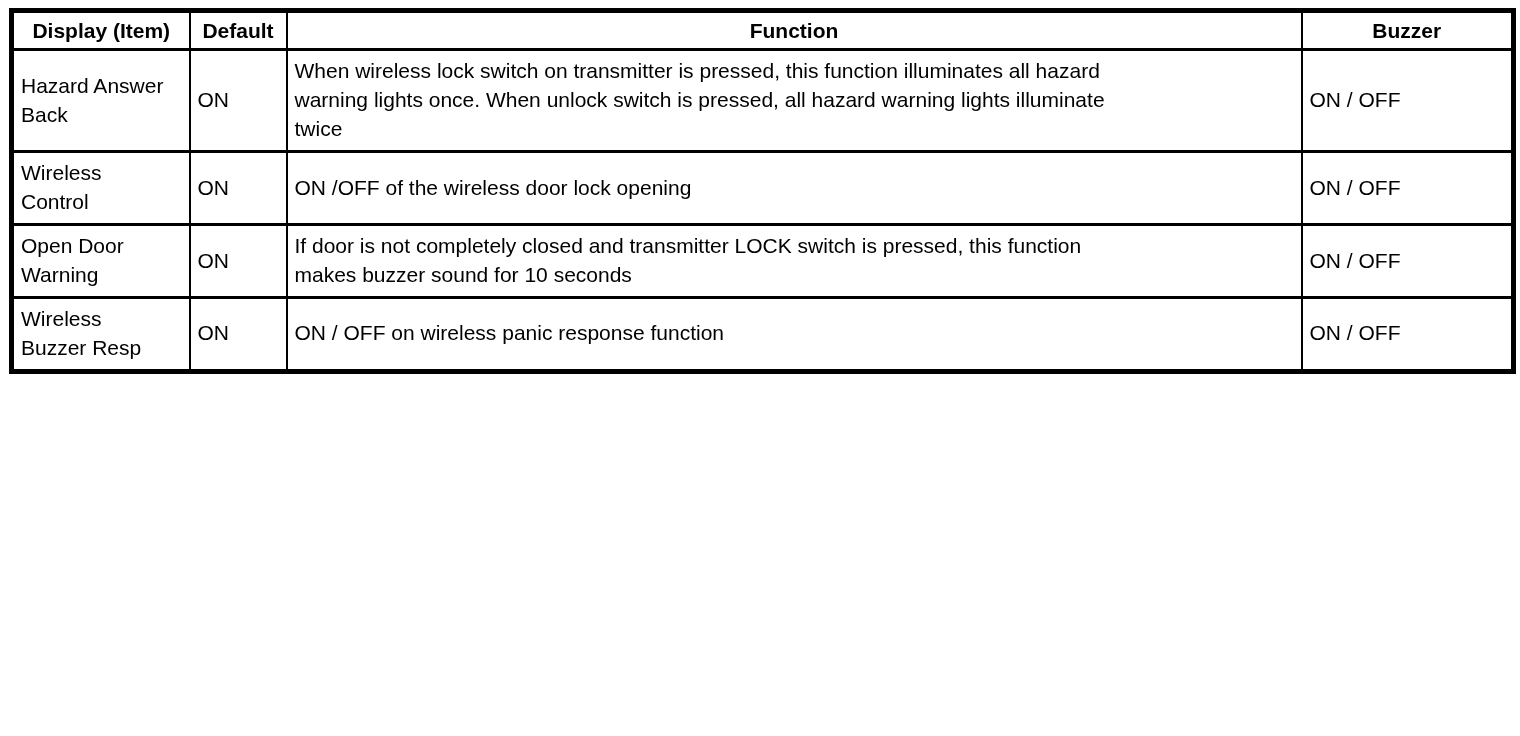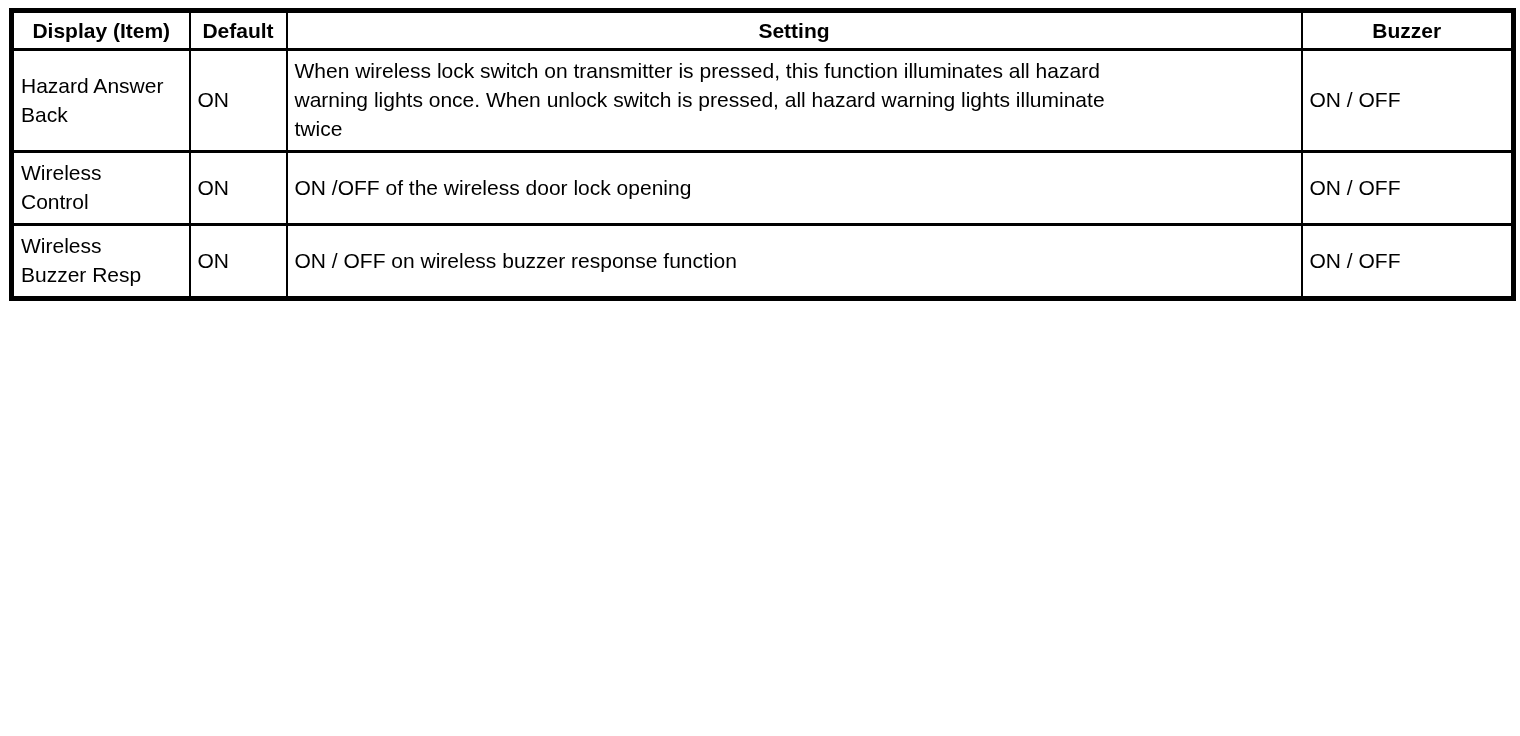"Setting" th { text: Setting -> Function }
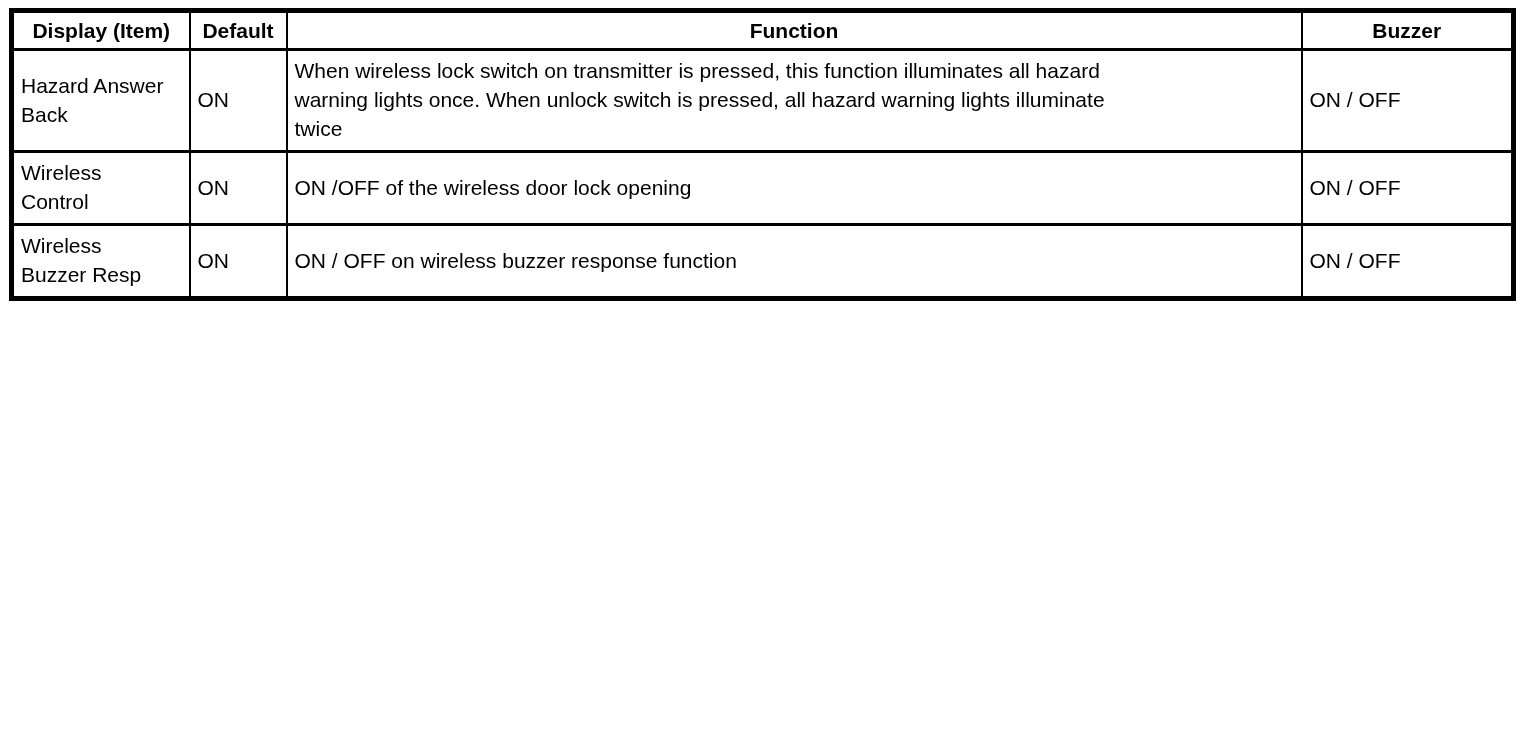"Open Door" tr { html: none -> <tr> <td>Open Door Warning</td> <td>ON</td> <td>If door is not completely closed and transmitter LOCK switch is pressed, this function makes buzzer sound for 10 seconds</td> <td>ON / OFF</td> </tr> }
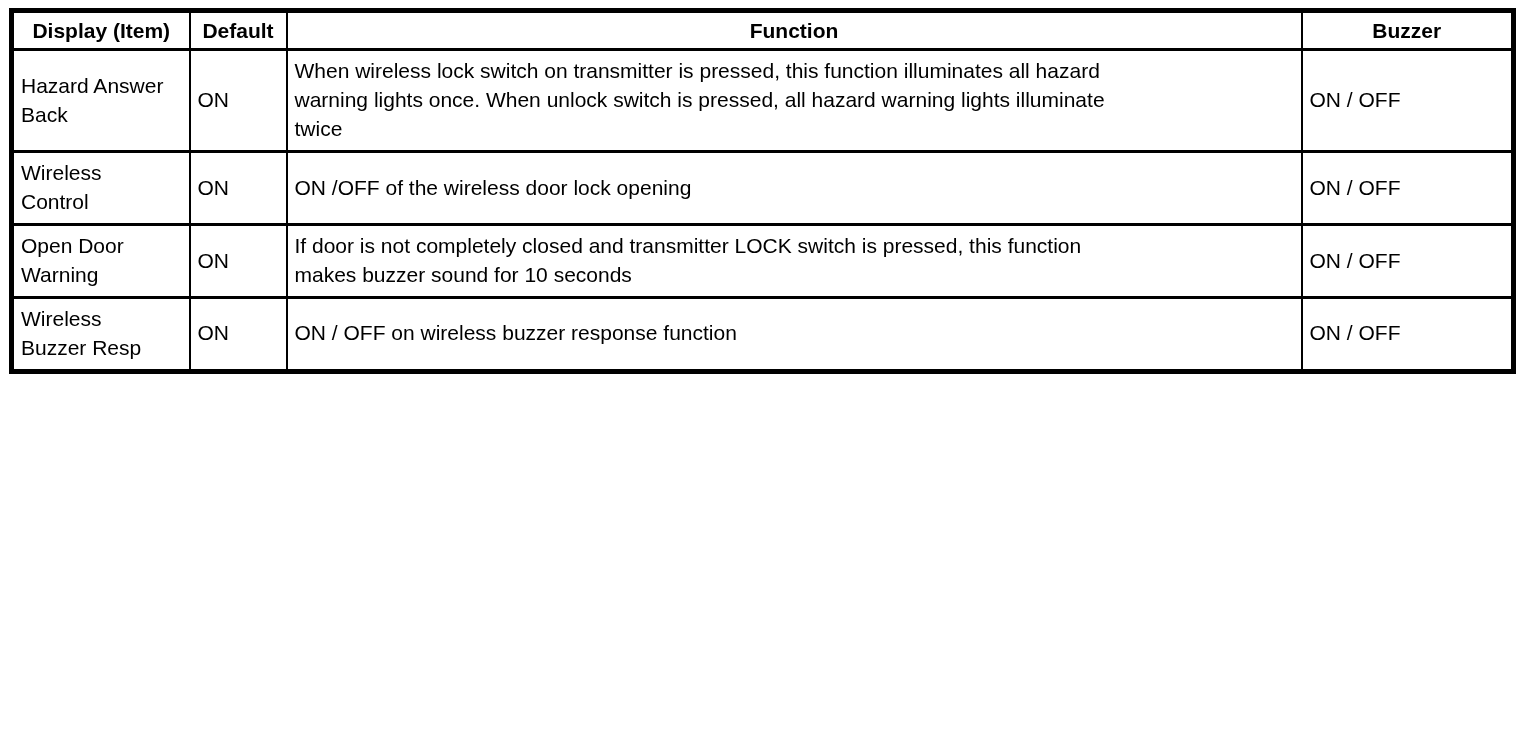"ON / OFF on wireless" td.cell-contents { text: buzzer -> panic }
